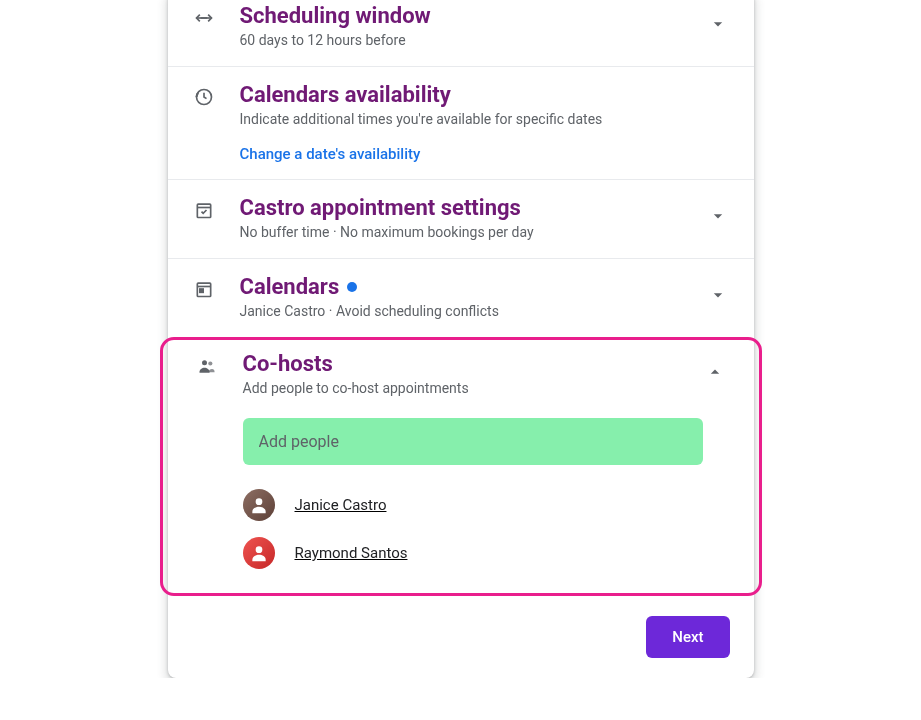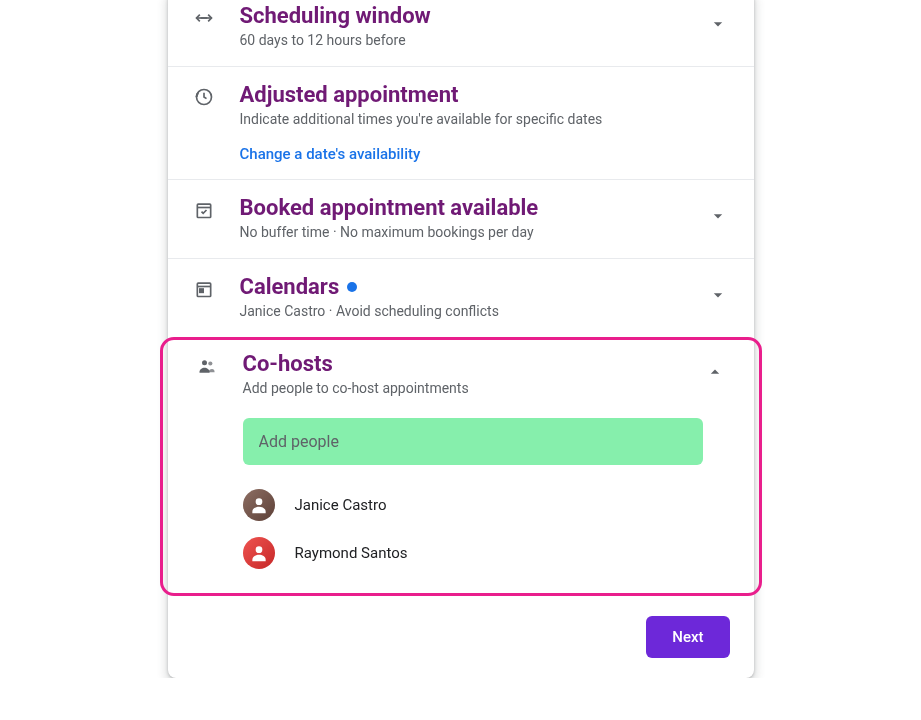"Adjusted appointment" div.section-title { text: Adjusted appointment -> Calendars availability }
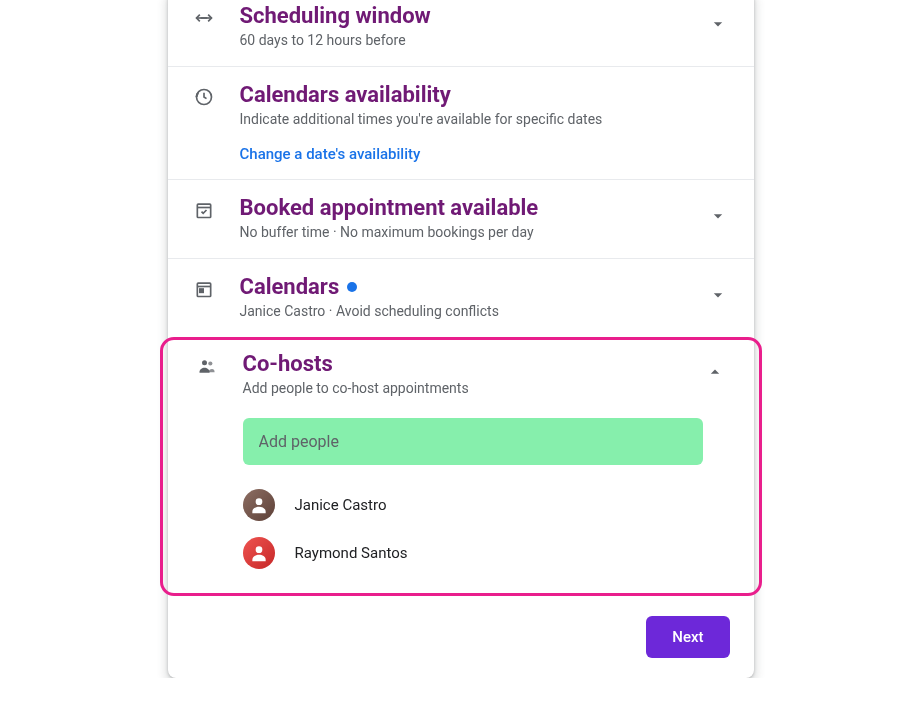"Booked appointment available" div.section-title { text: Booked appointment available -> Castro appointment settings }
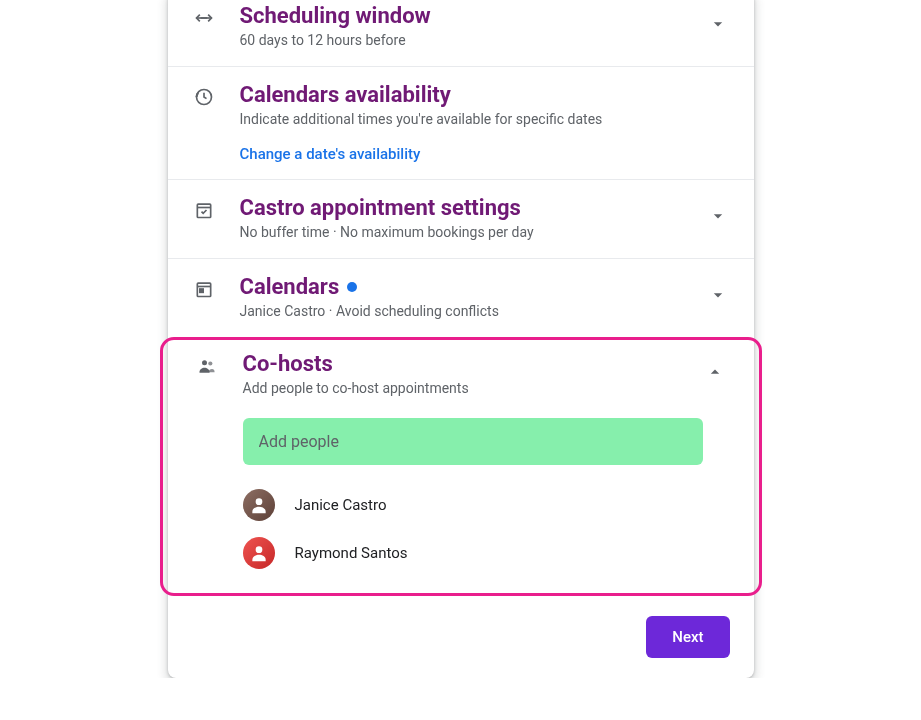"Janice Castro" .person { text-decoration: none -> underline }
